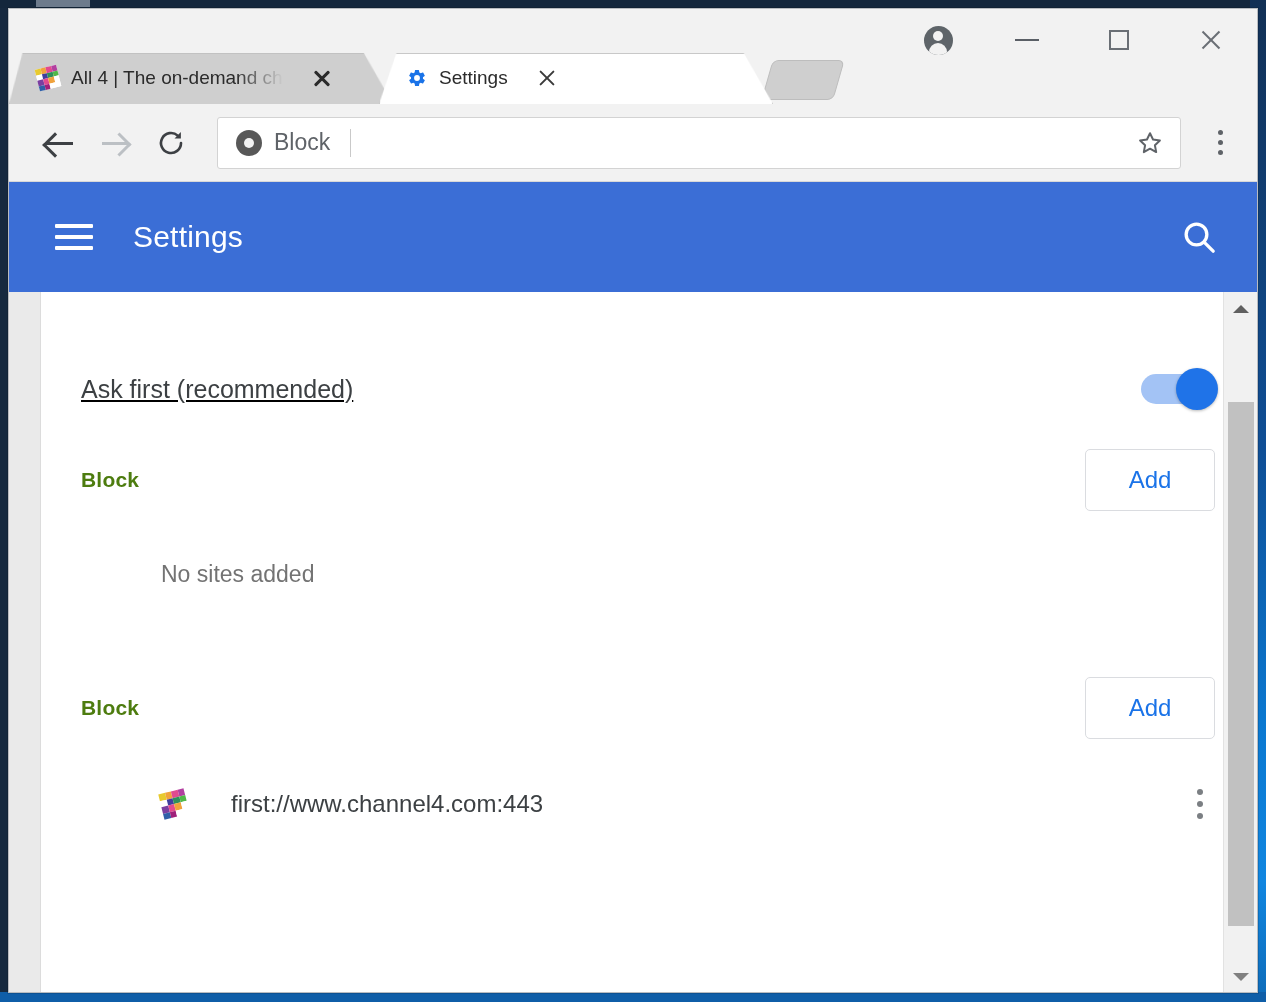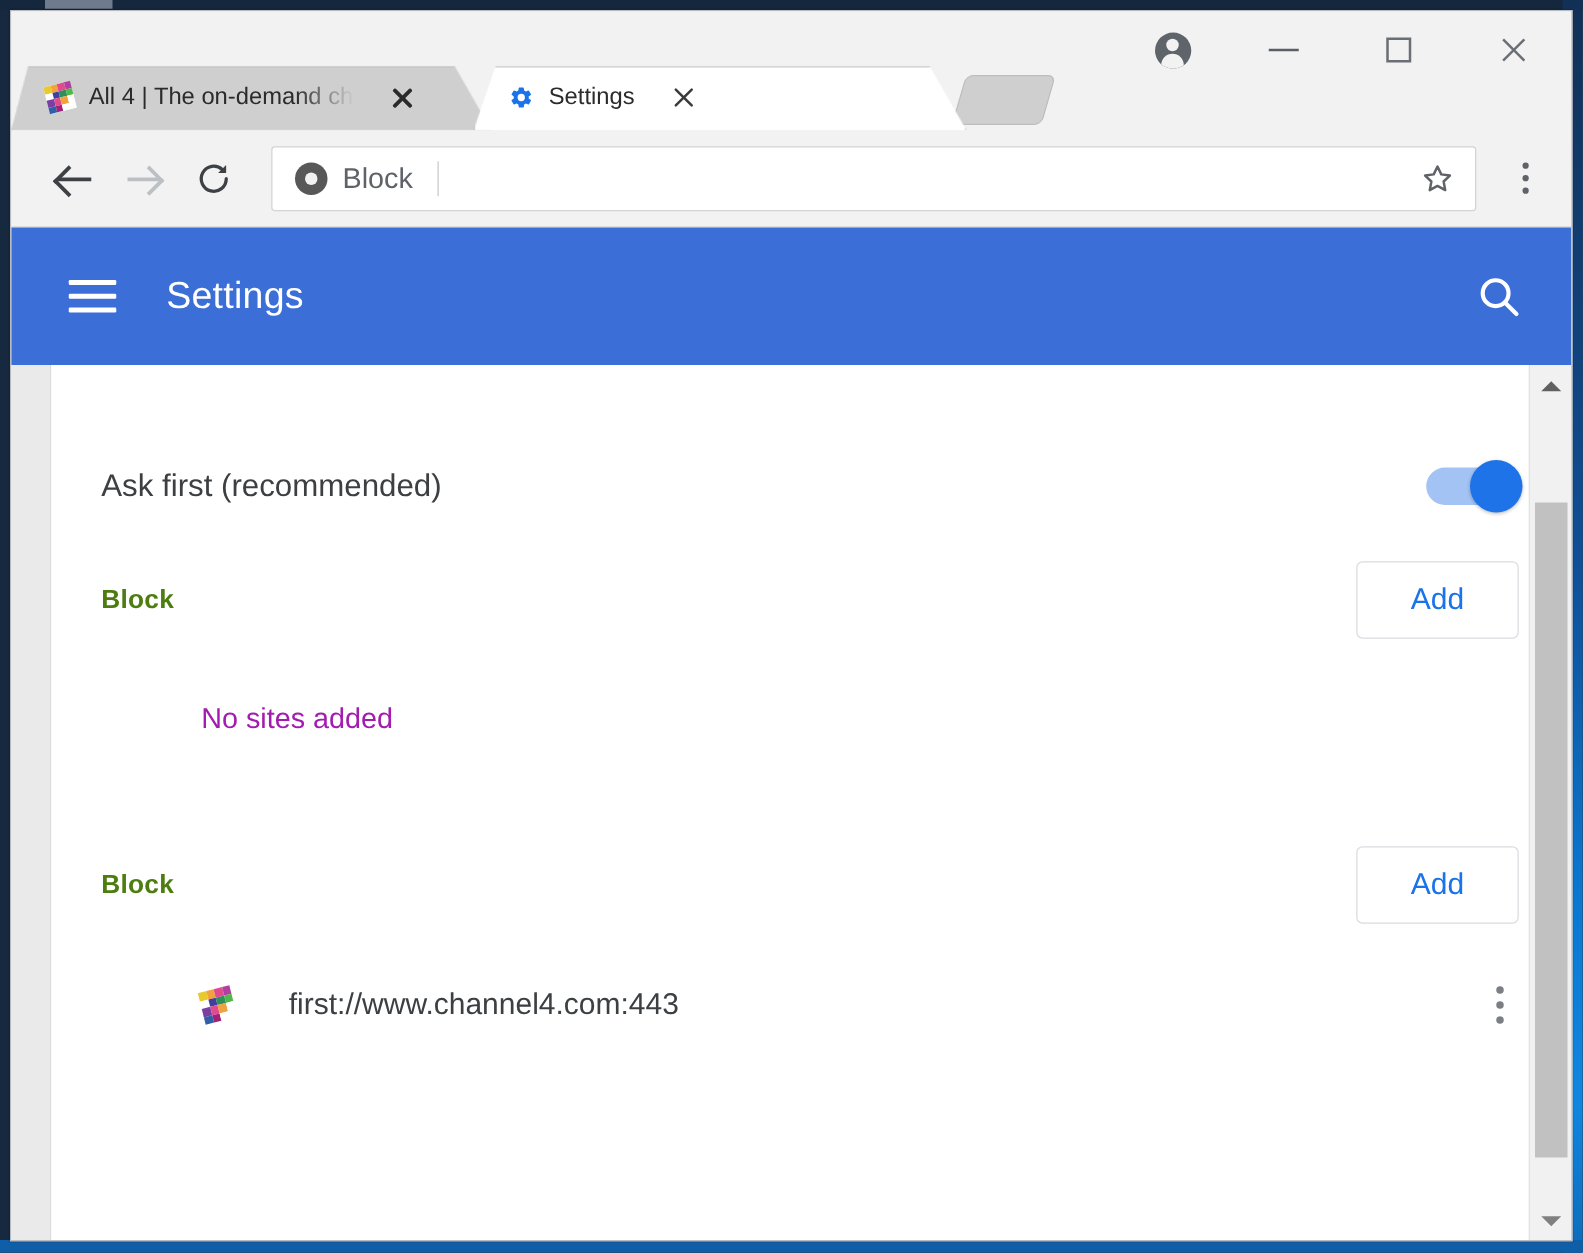"Ask first (recommended)" .row { text-decoration: none -> underline }
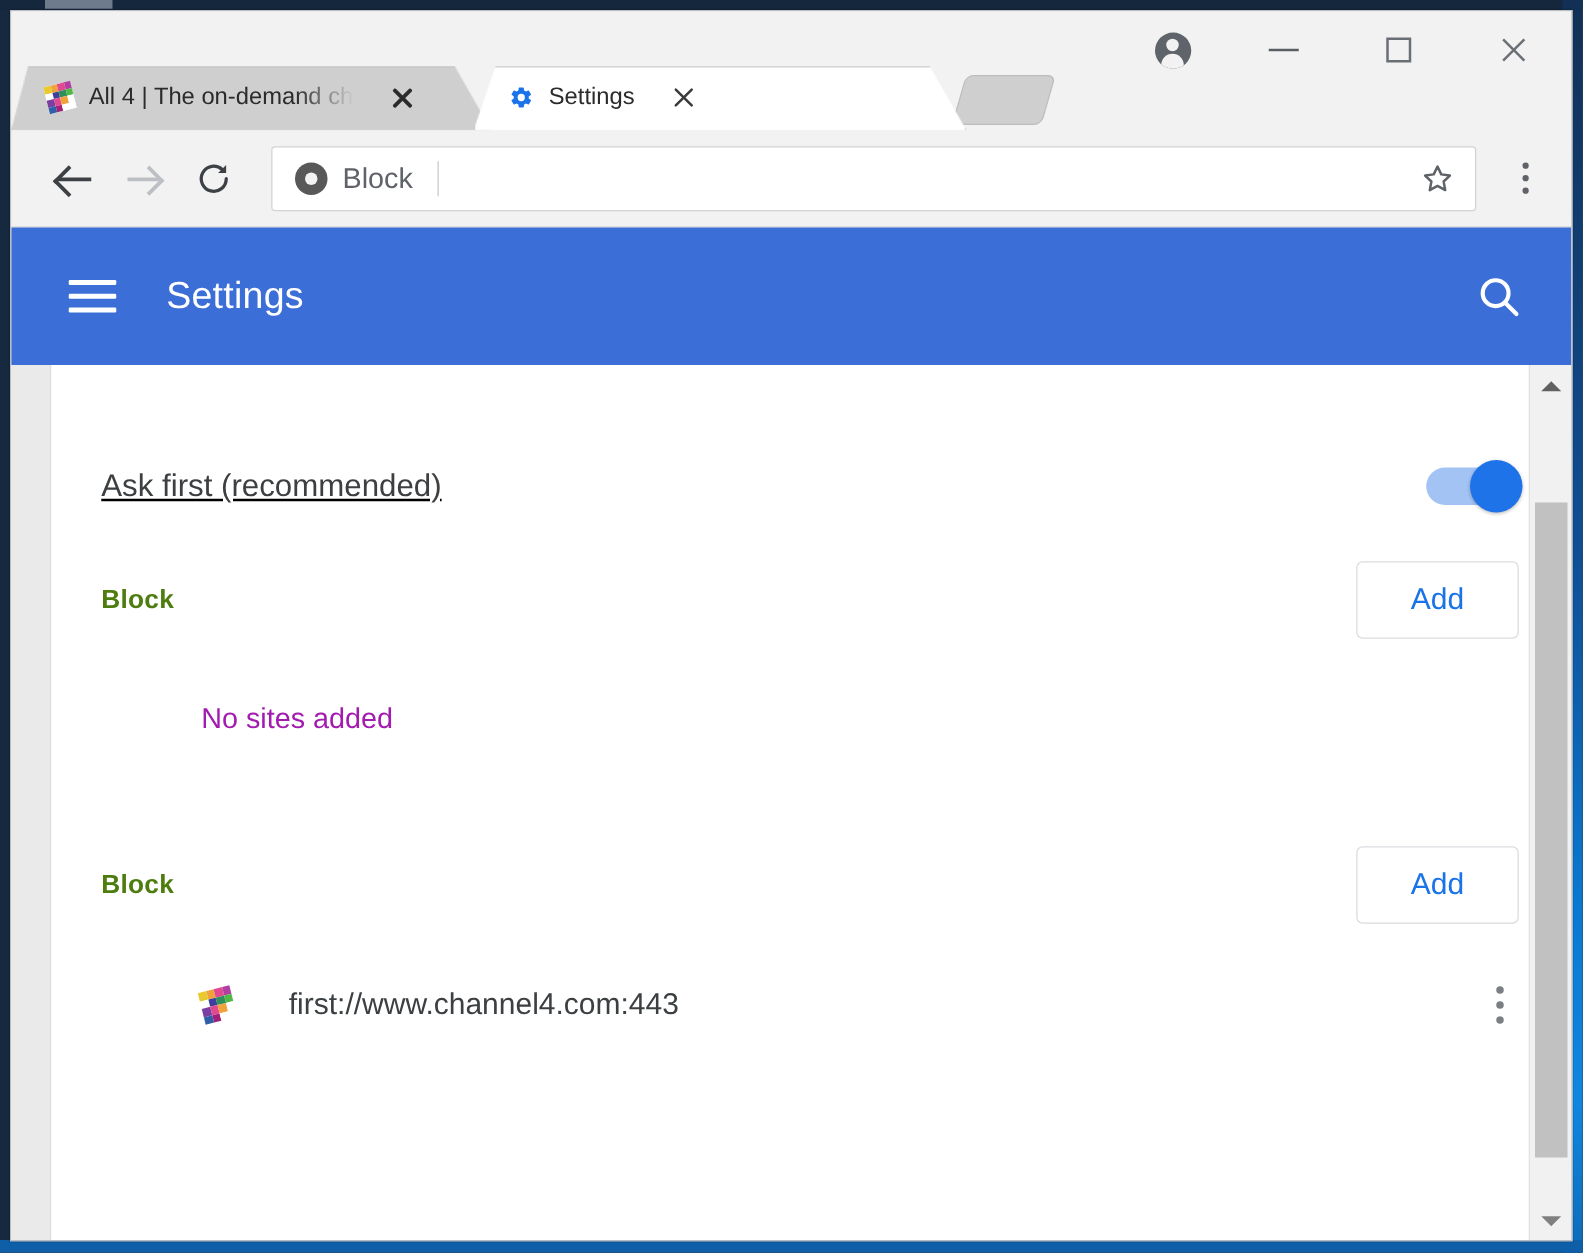"No sites added" .empty-text { color: #a21caf -> #737373 }
